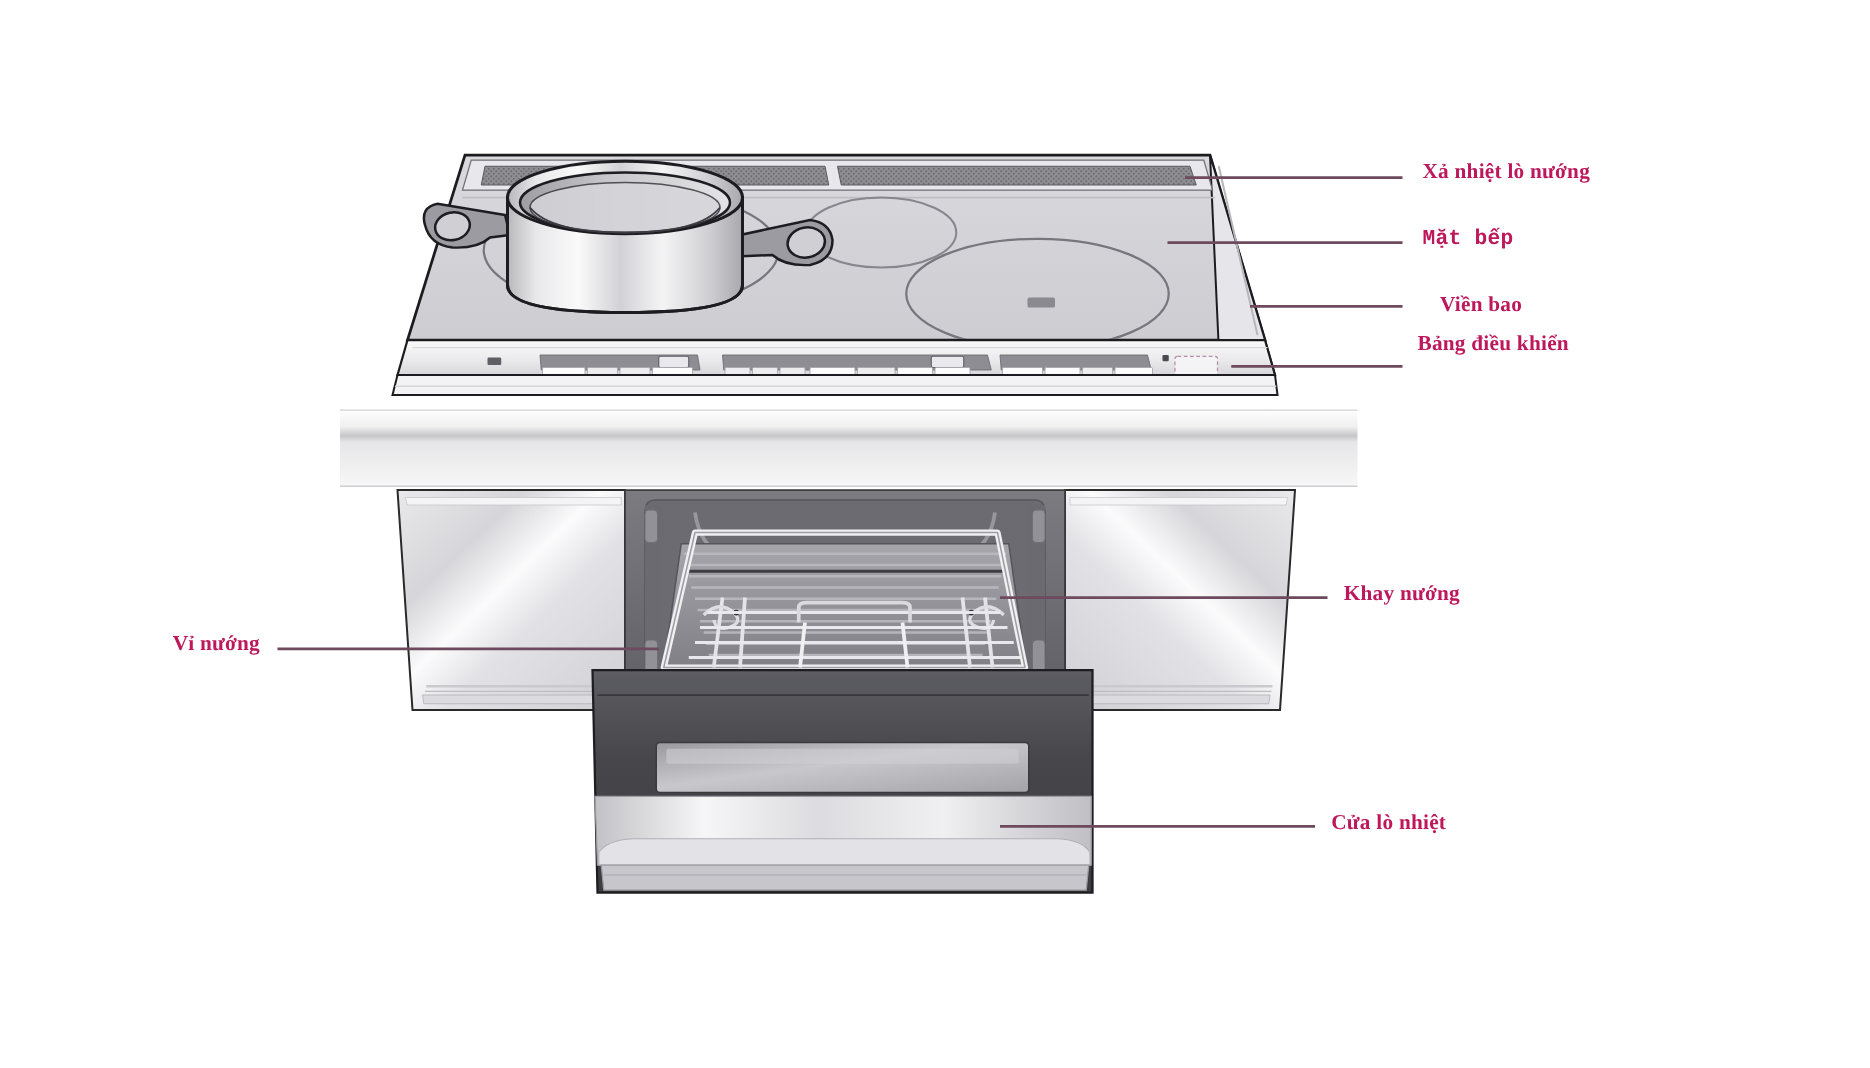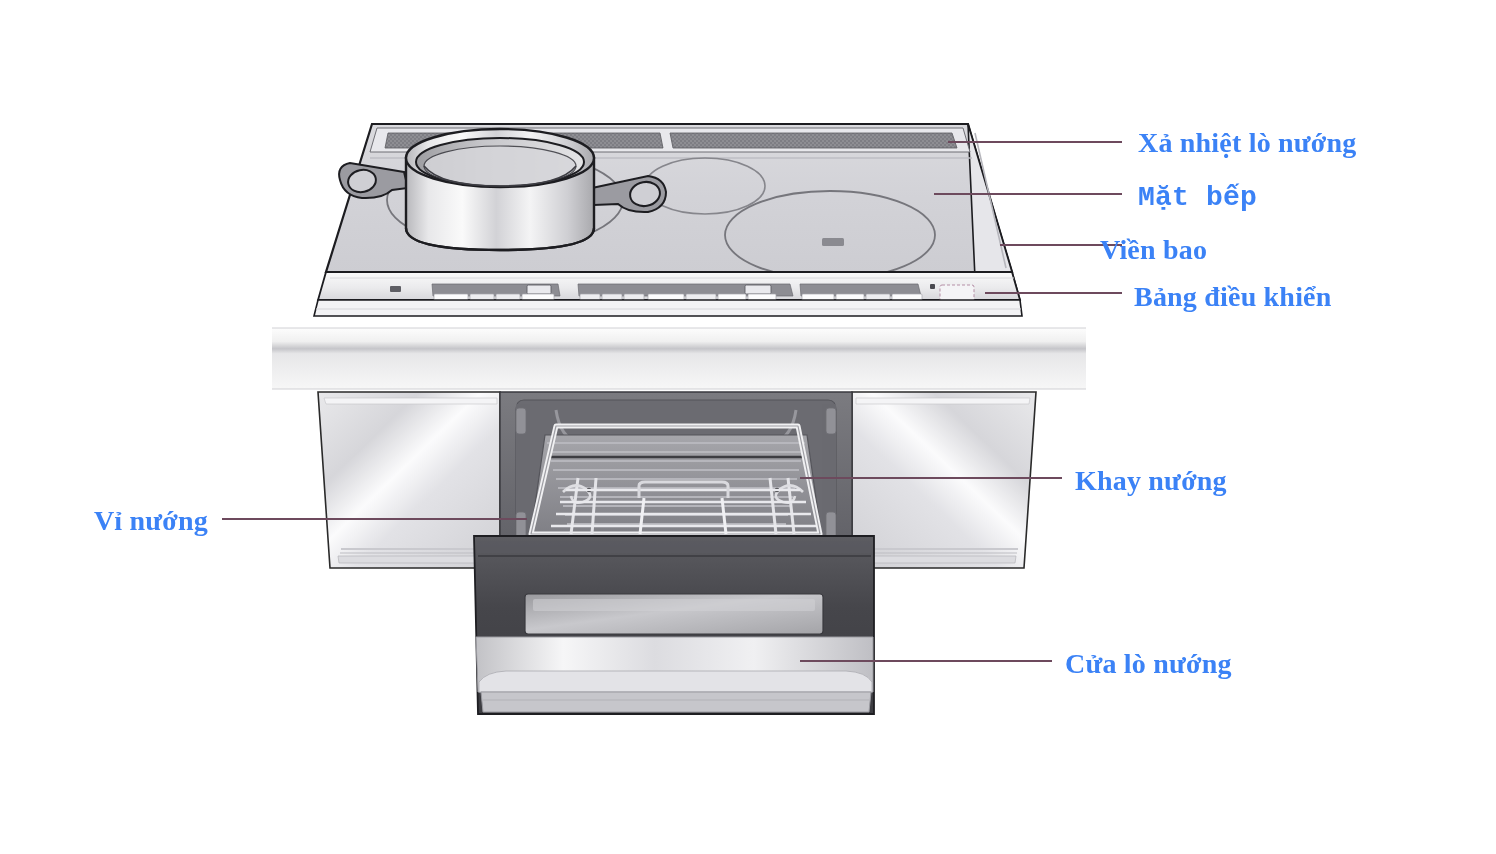"Xả nhiệt lò nướng" .label { color: #3b82f6 -> #be185d; font-size: 28px -> 17px }
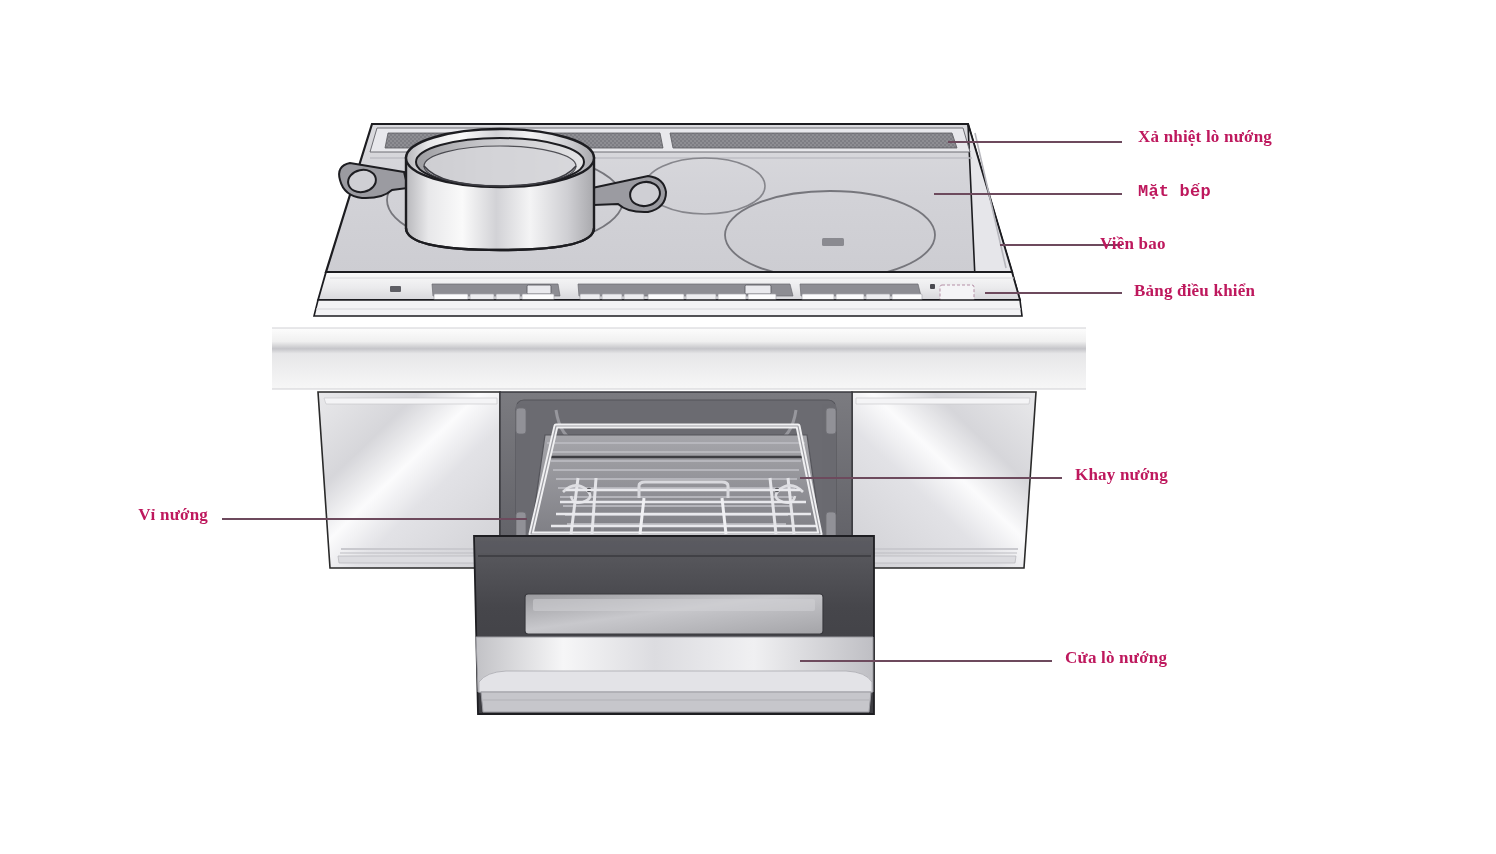"Viền bao" div.label { left: 1100px -> 1152px }
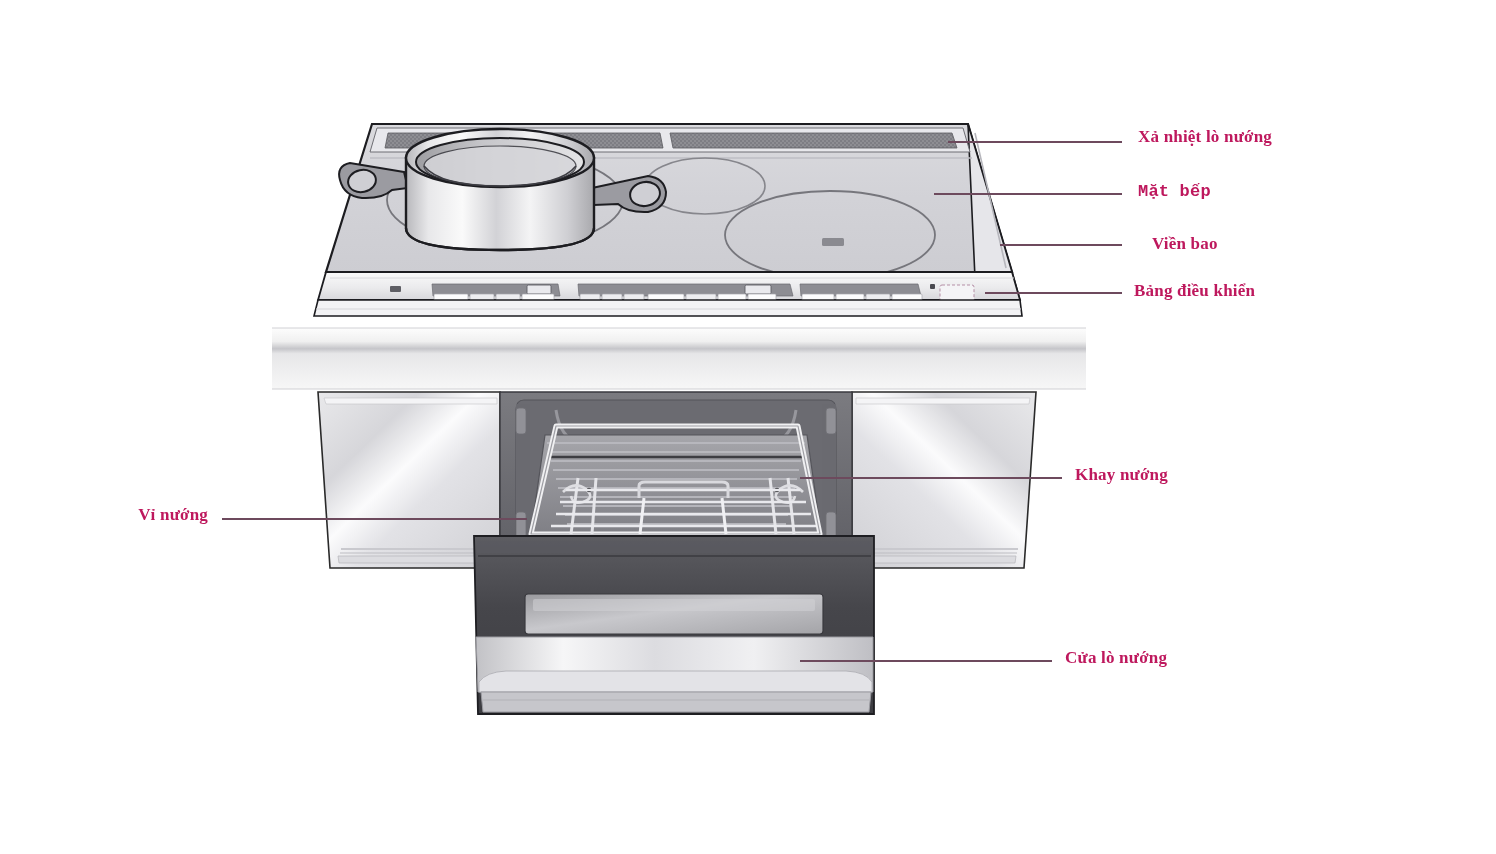"Bảng điều khiển" div.label { top: 281px -> 265px }
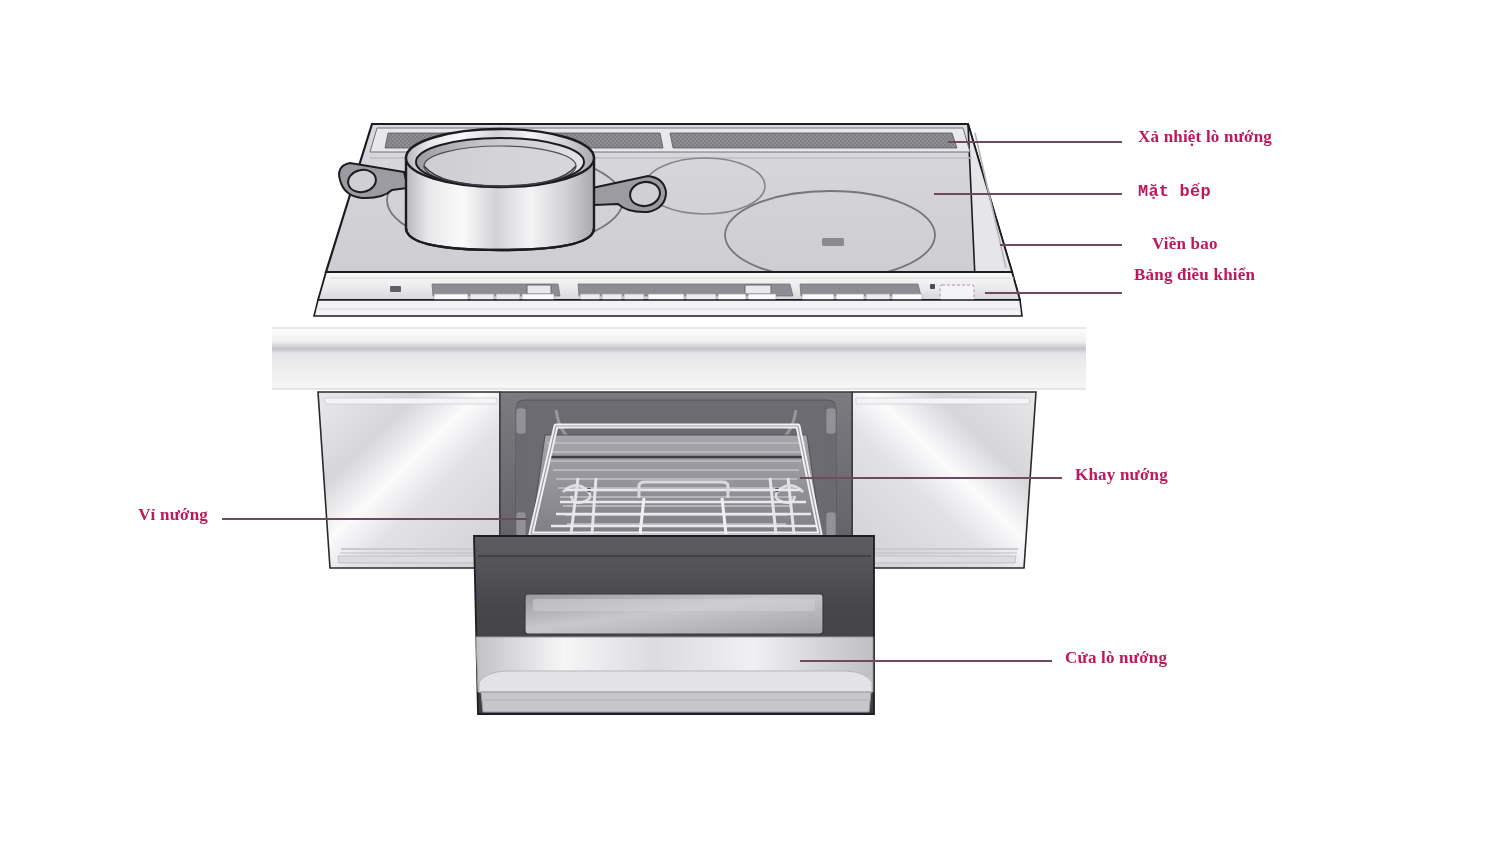"Cửa lò nướng" div.label { text: nướng -> nhiệt }
